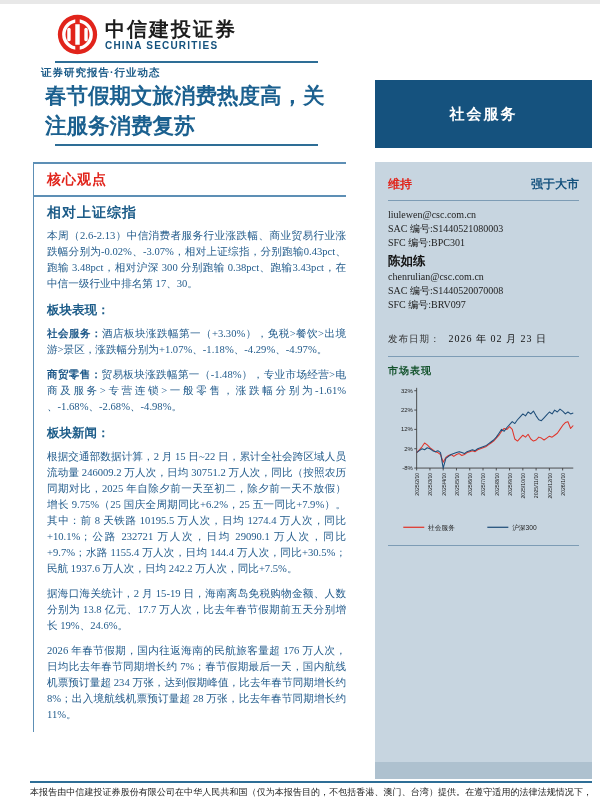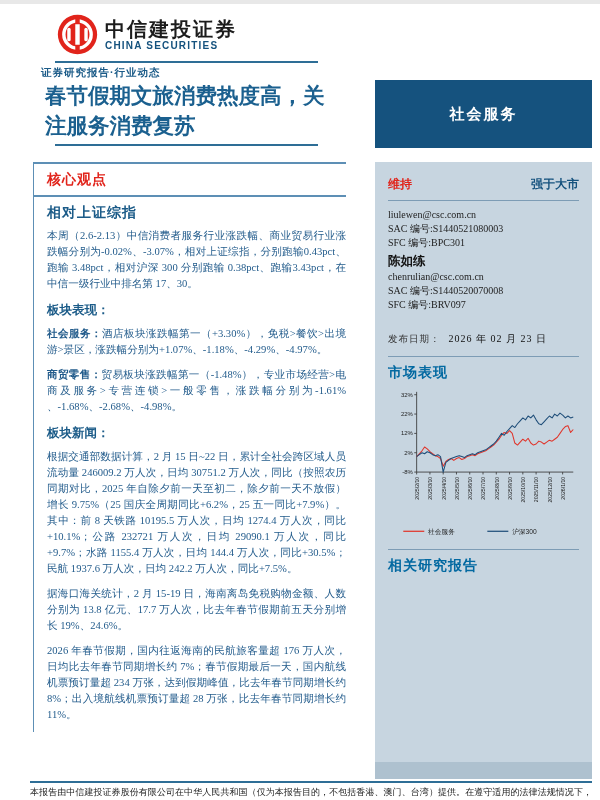"市场表现" .side-heading { color: #0369a1 -> #14532d; font-size: 14px -> 10px }
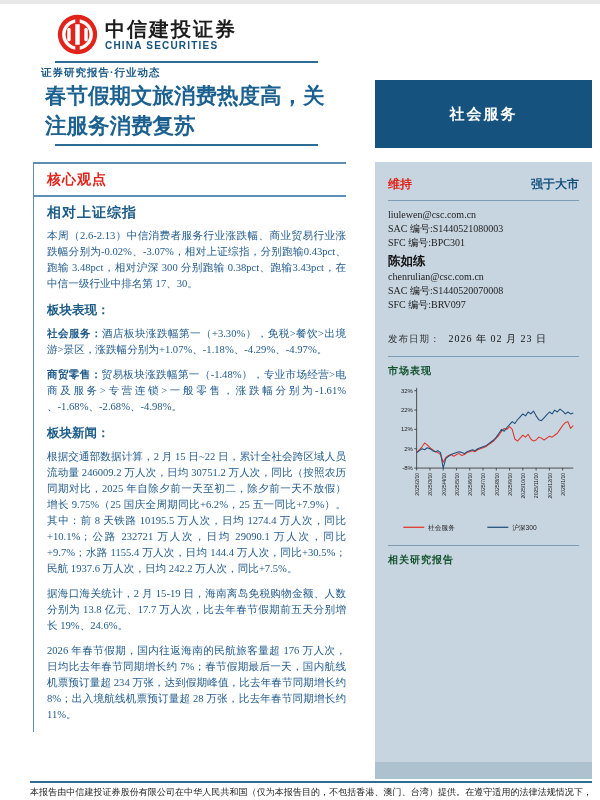"相关研究报告" div.side-heading { html: <div>相关研究报告</div> -> none }
